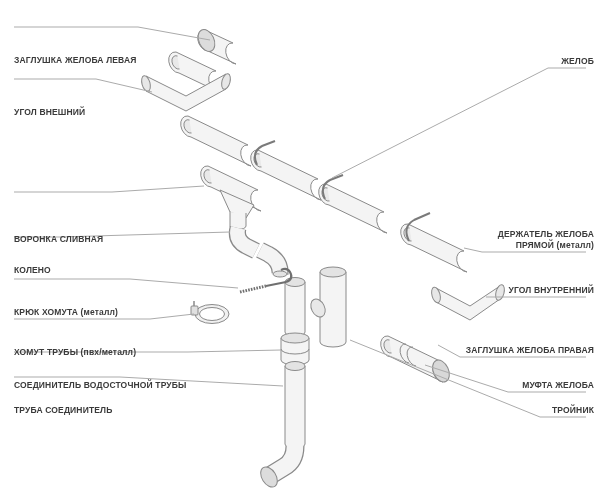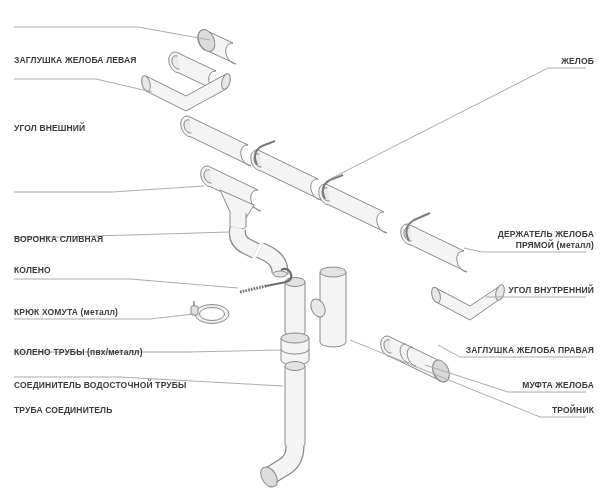"УГОЛ ВНЕШНИЙ" div.lbl { top: 83px -> 67px }
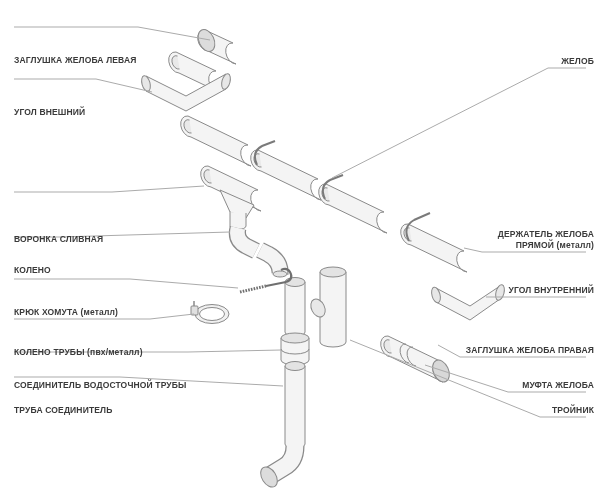"КОЛЕНО ТРУБЫ (пвх/металл)" div.lbl { text: КОЛЕНО -> ХОМУТ }
